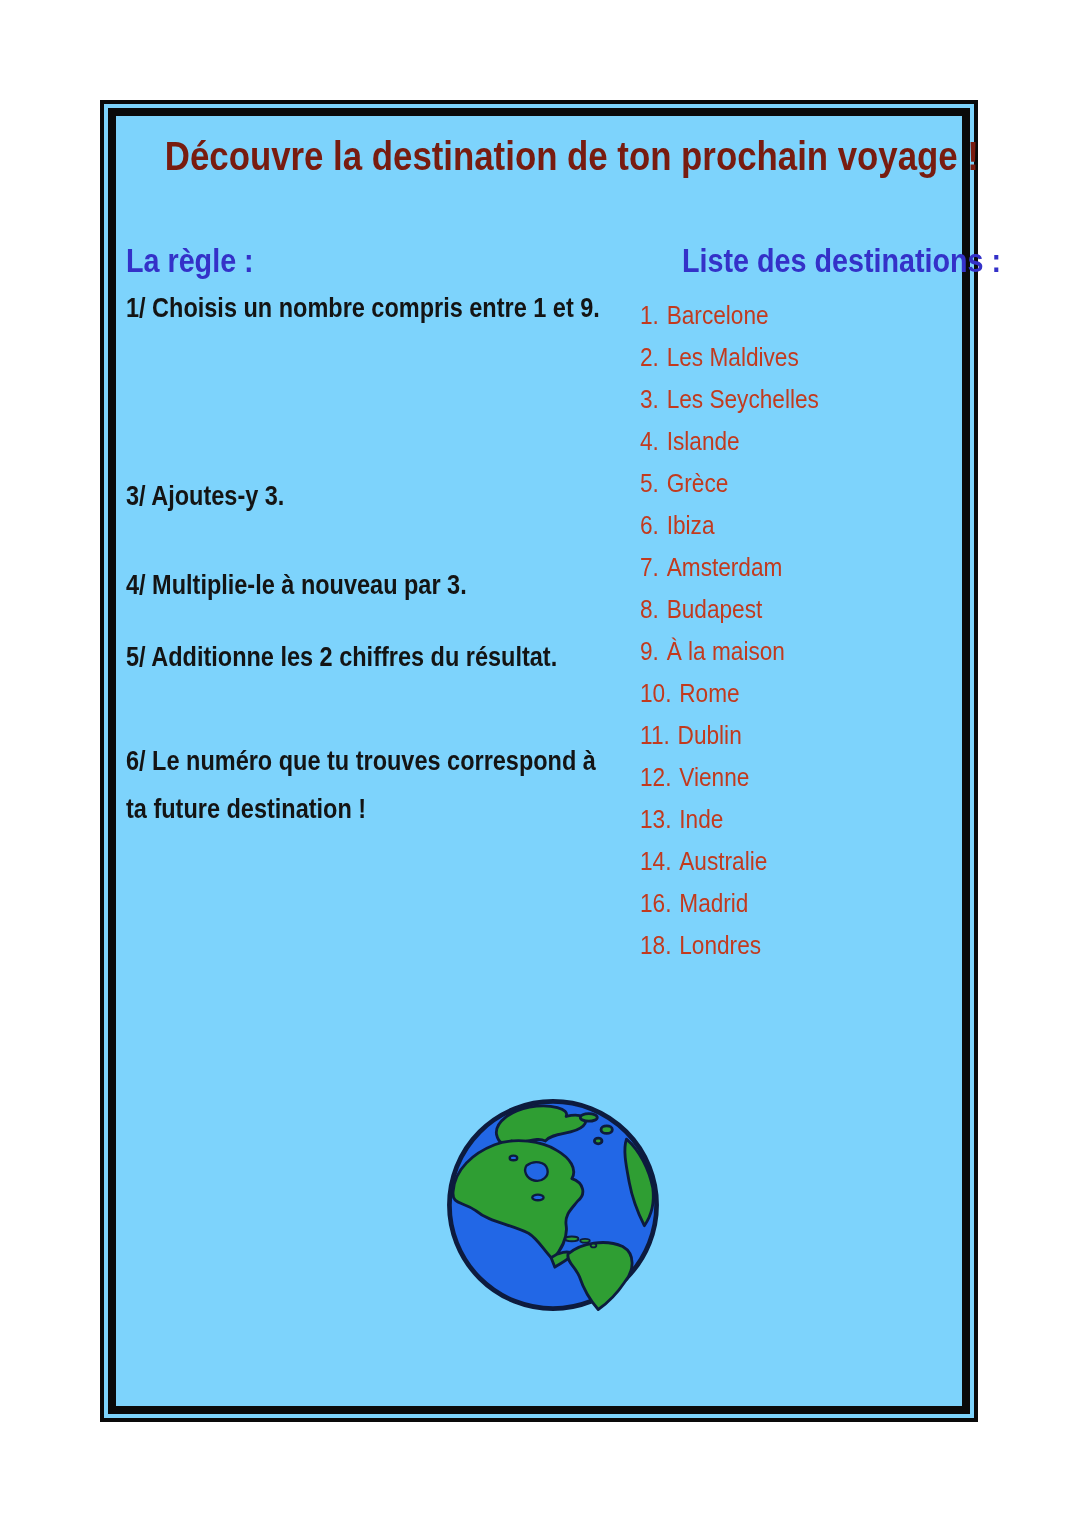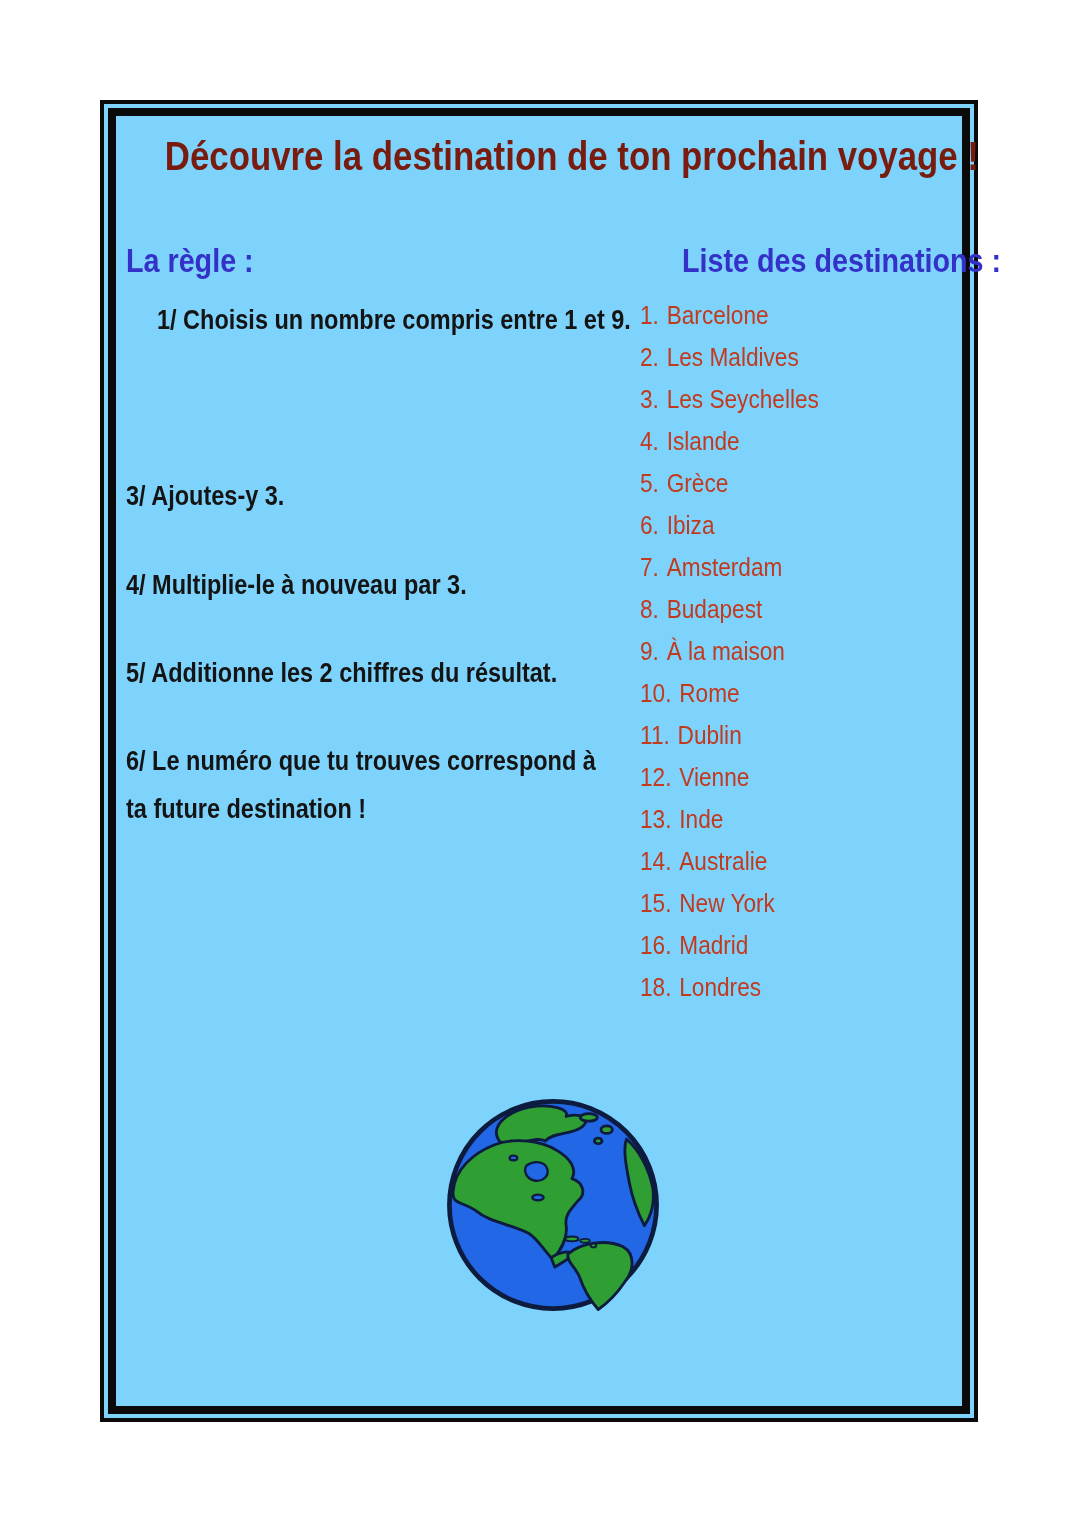"1/ Choisis un nombre compris" .rule-1 { margin-left: 31px -> none; top: 192px -> 180px }
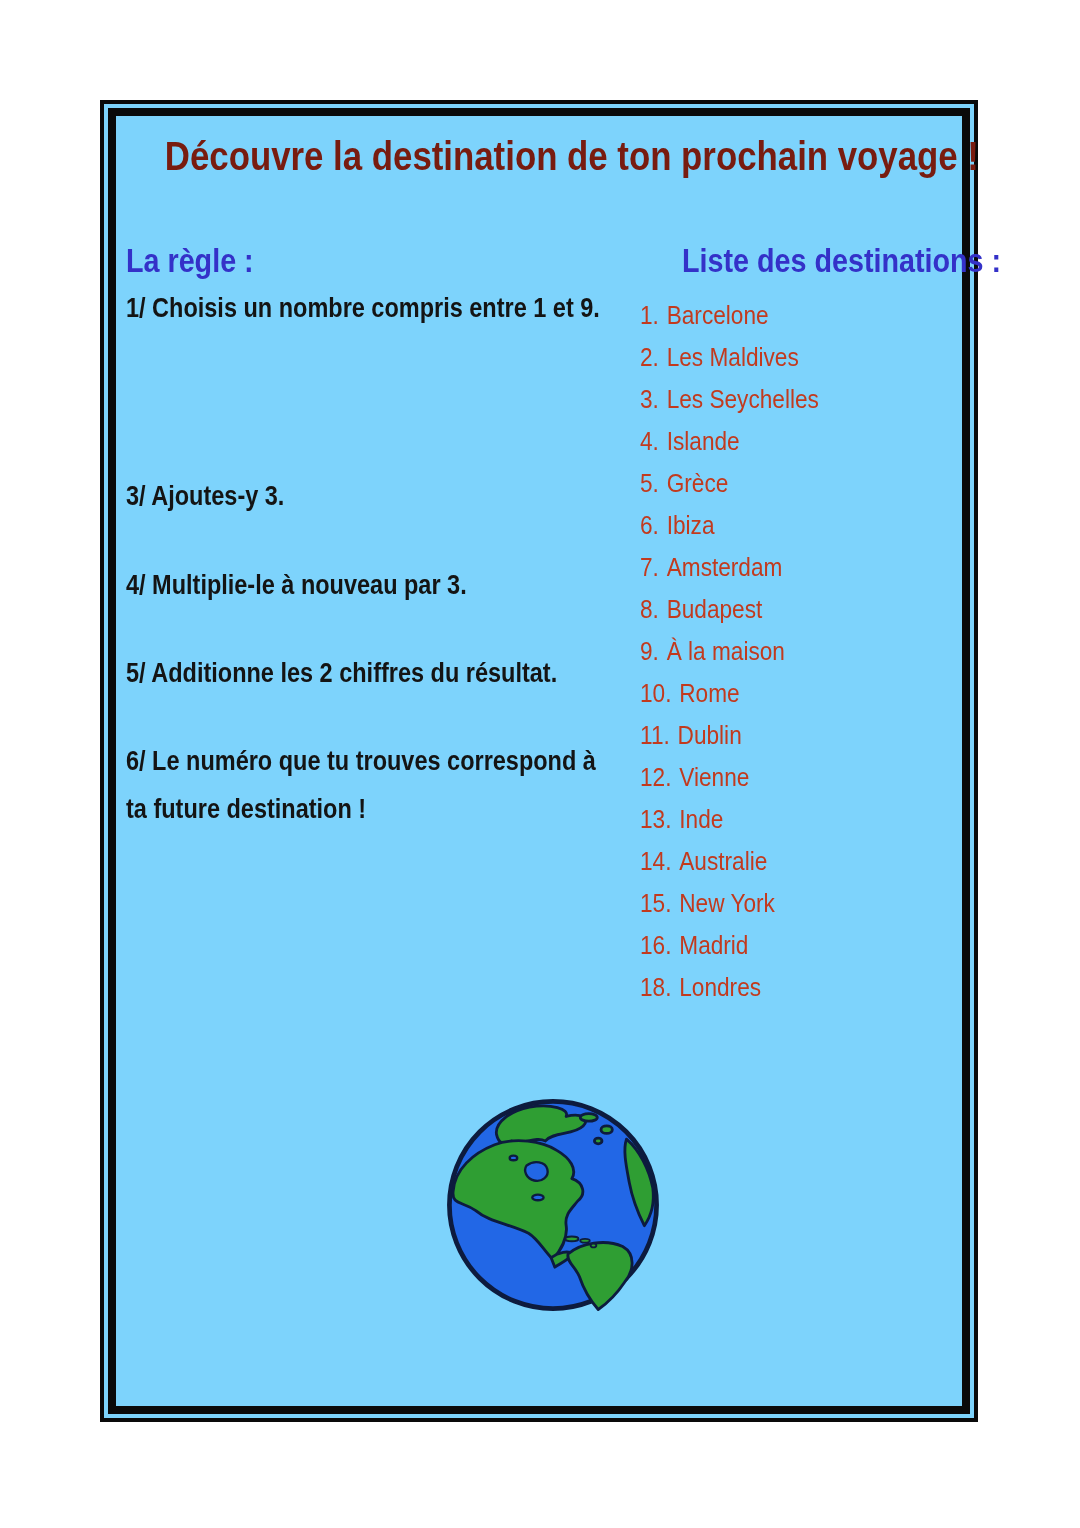"5/ Additionne les 2 chiffres" .rule-5 { top: 545px -> 529px }
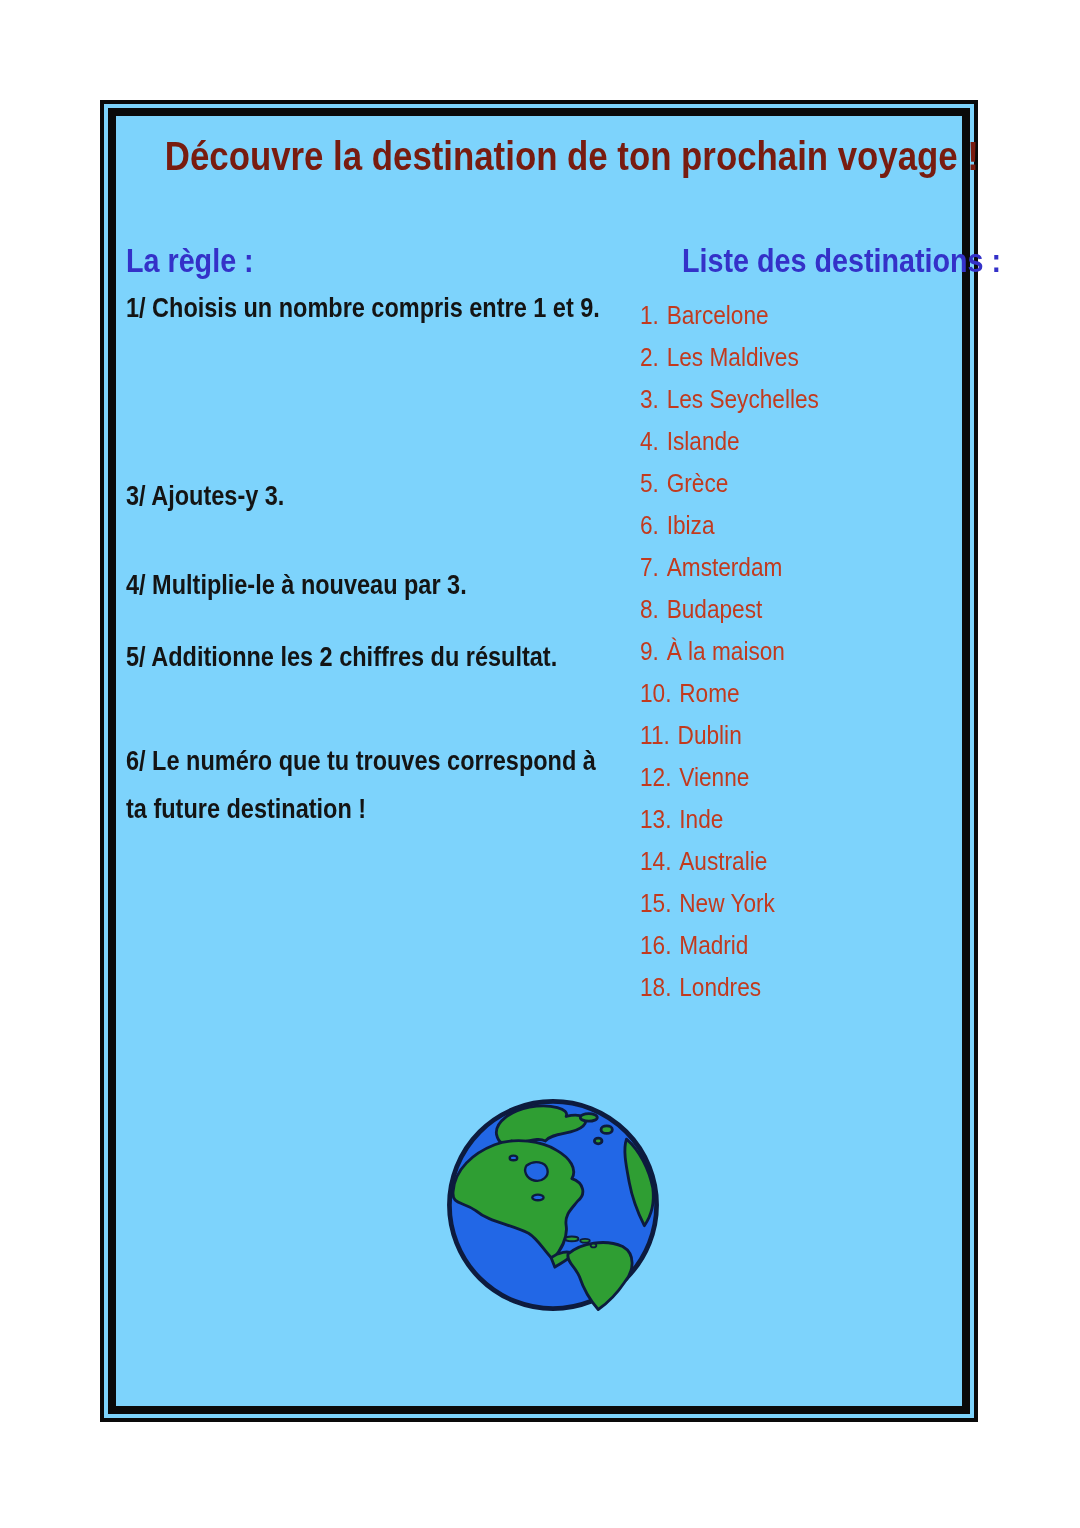"15. New York" div.dest-item { html: <div><span><span>15.</span><span>New York</span></span></div> -> none }
